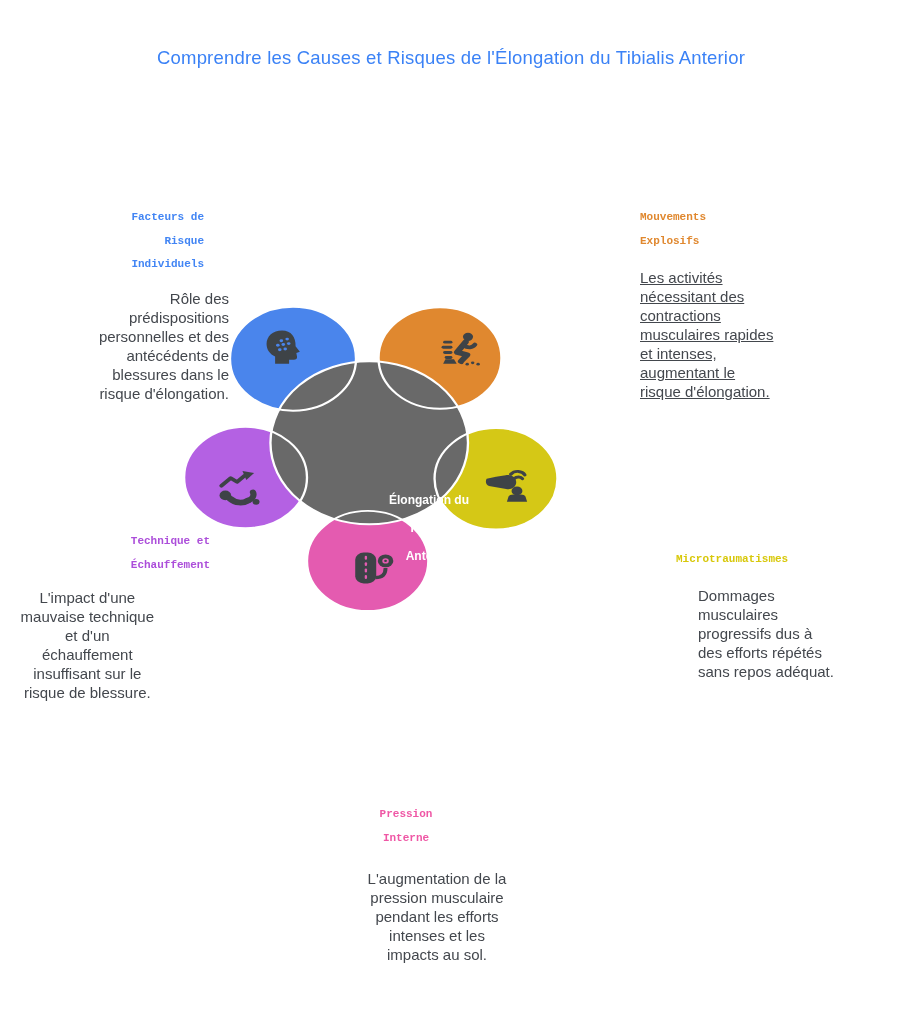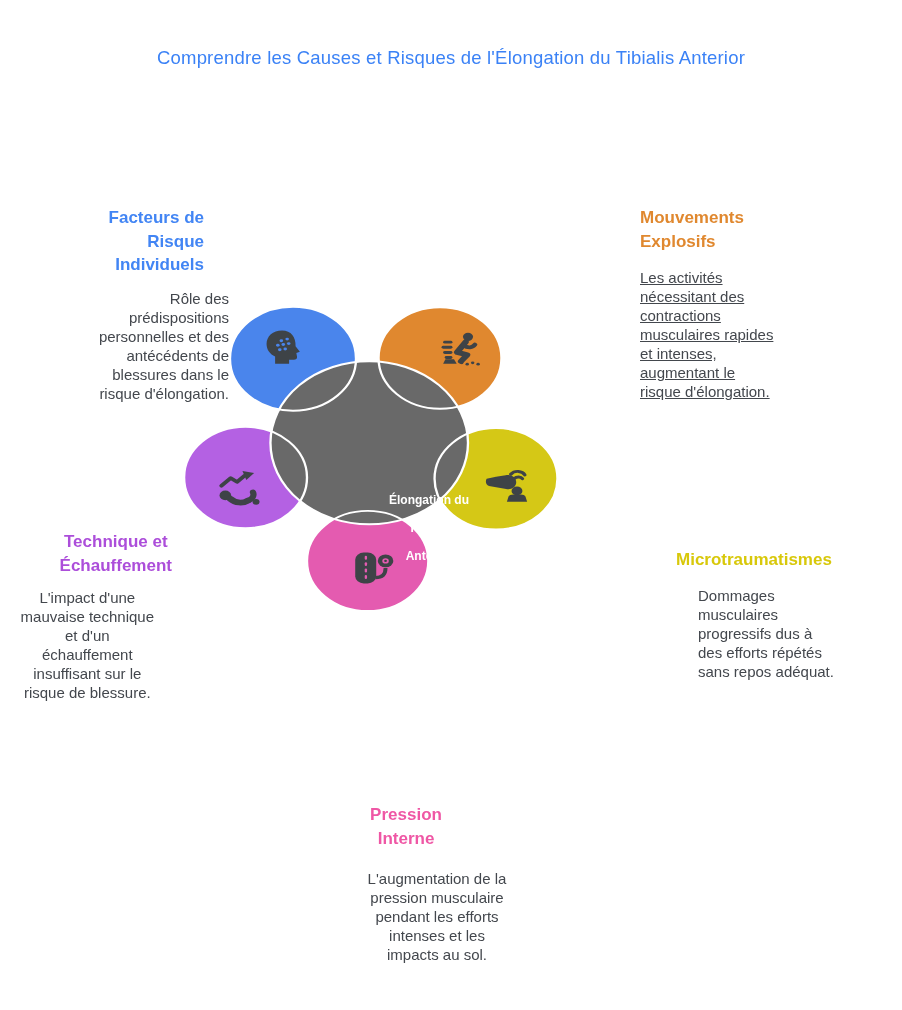"Facteurs de" .sec-title { font-family: none -> Liberation Mono, monospace; font-size: 17px -> 11px }
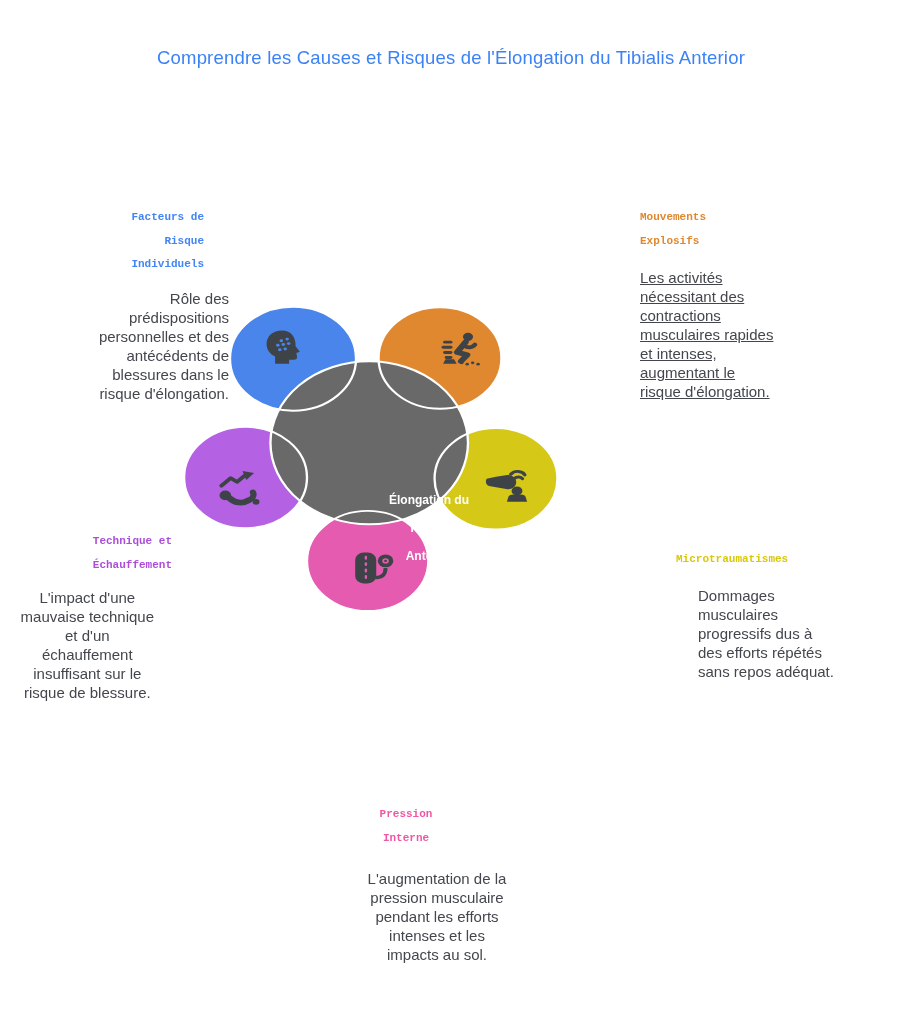"Technique et" .t-purple { right: 730px -> 692px }
